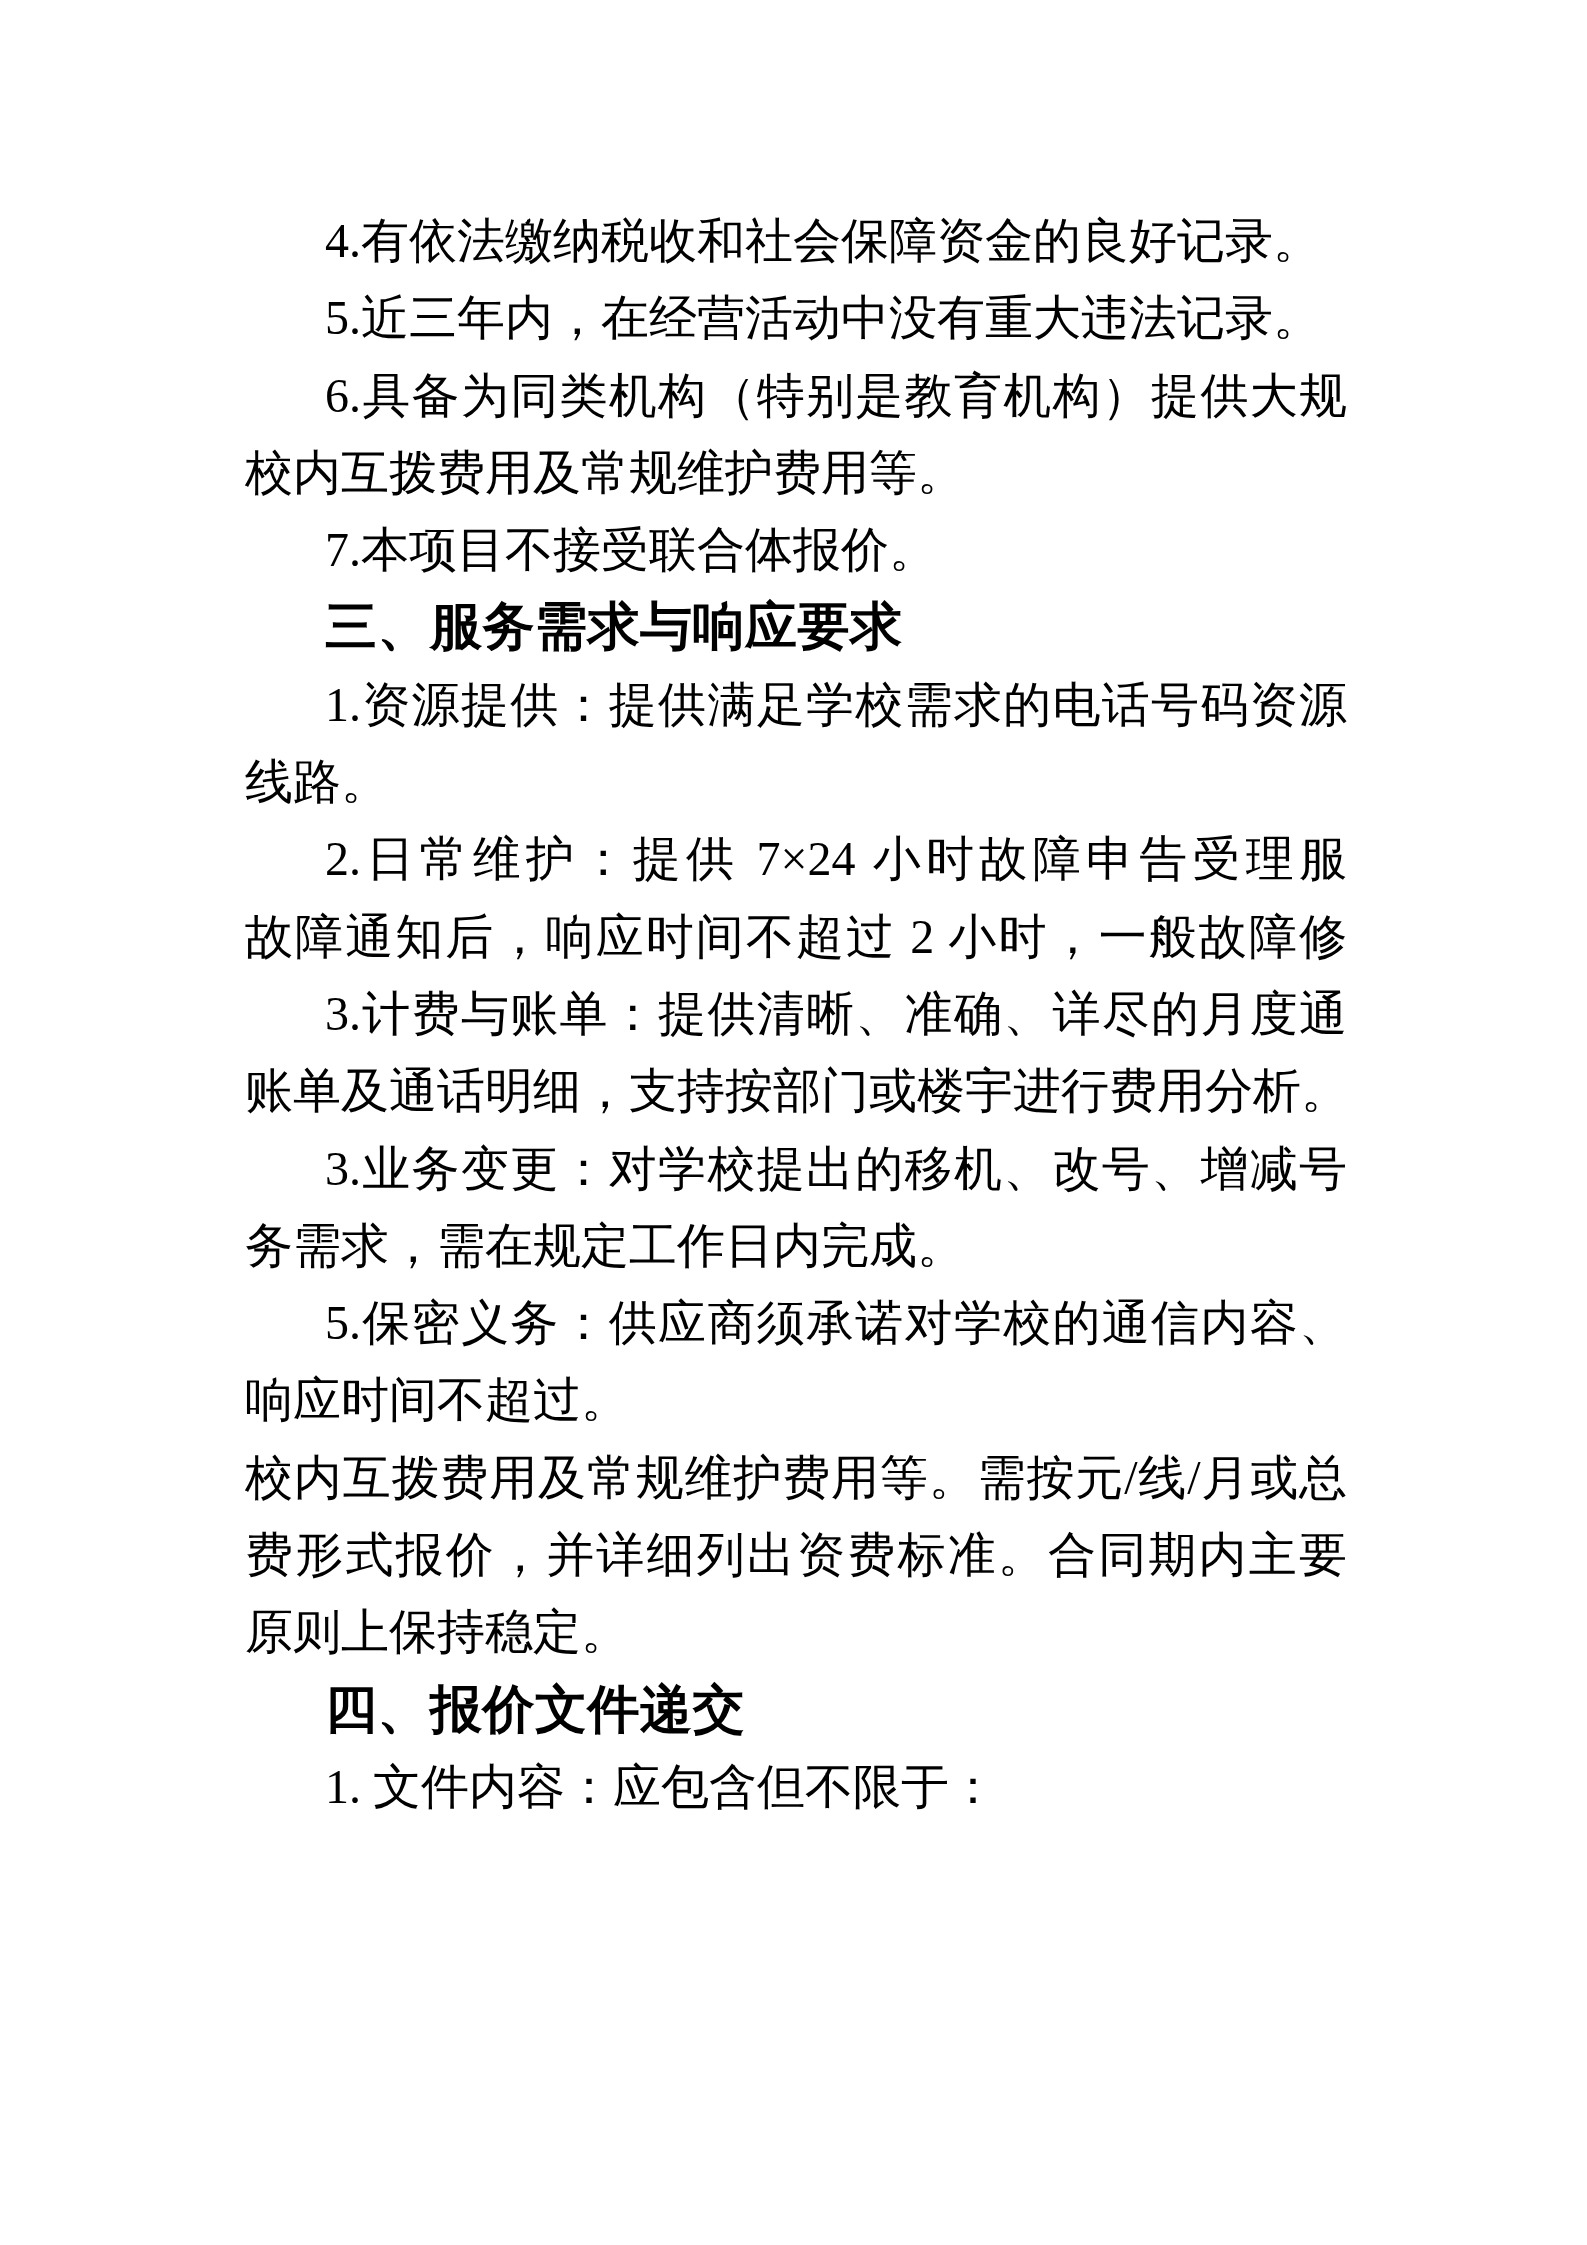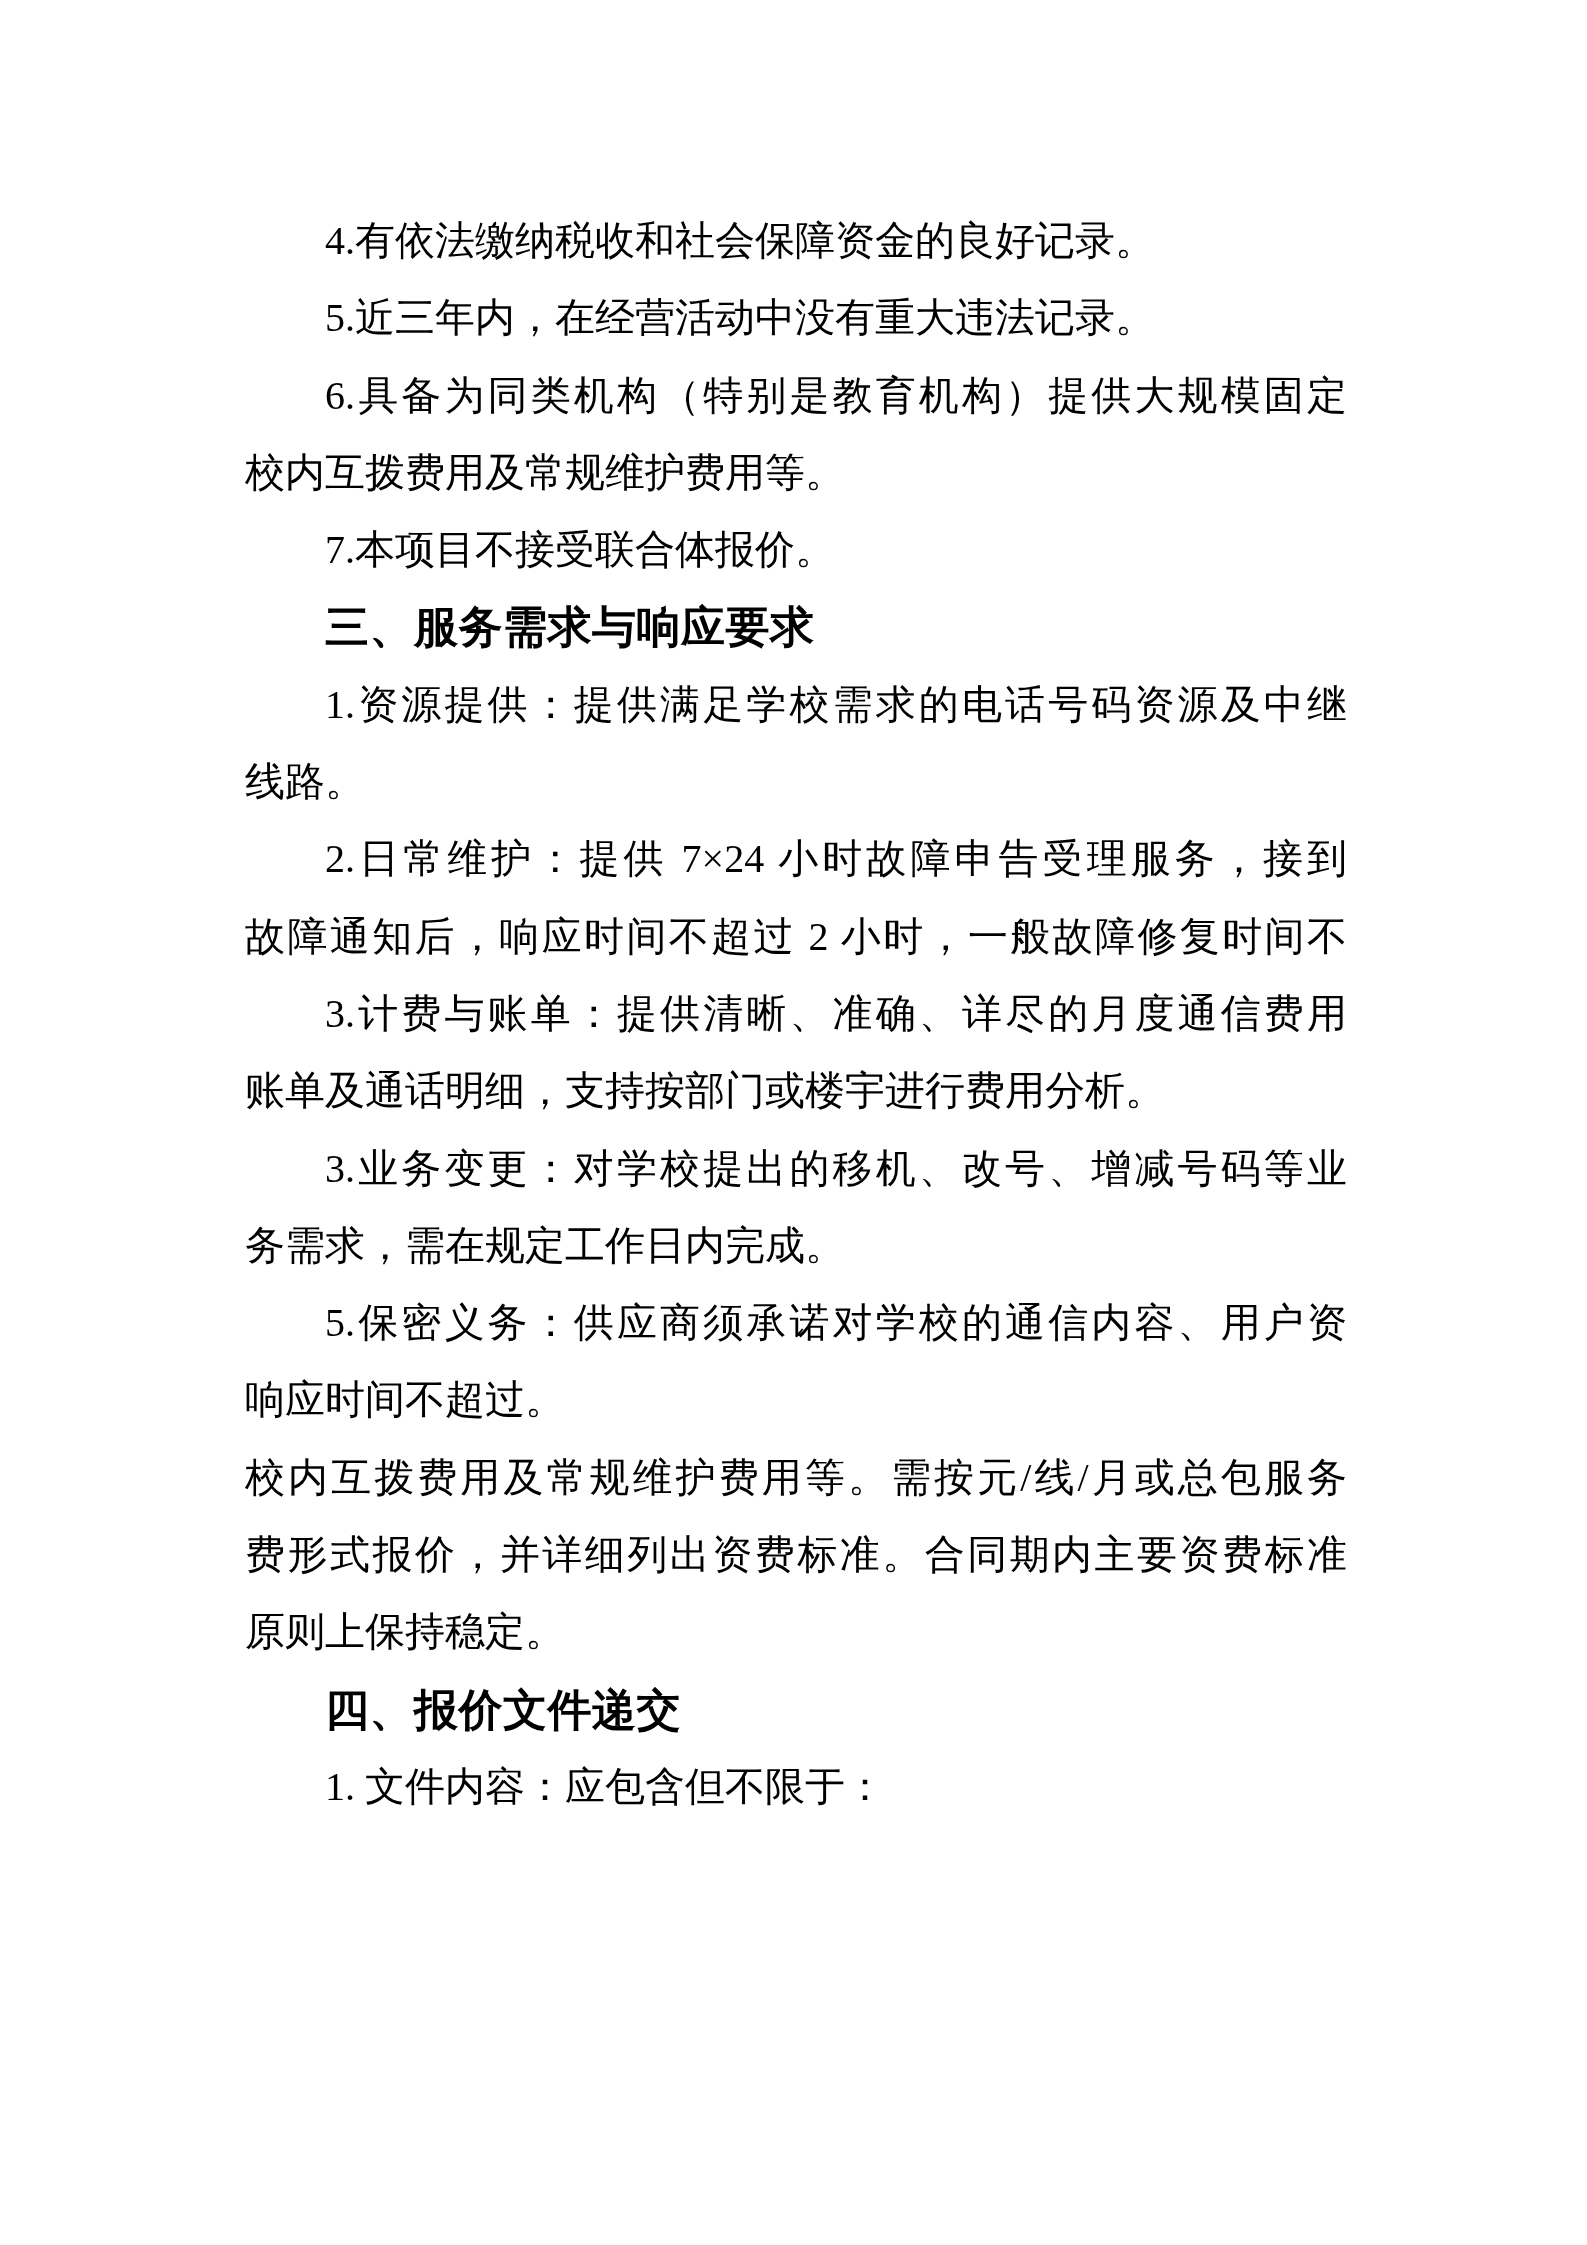"4.有依法缴纳税收和社会保障资金的良好记录。" .ln { font-size: 40px -> 48px }
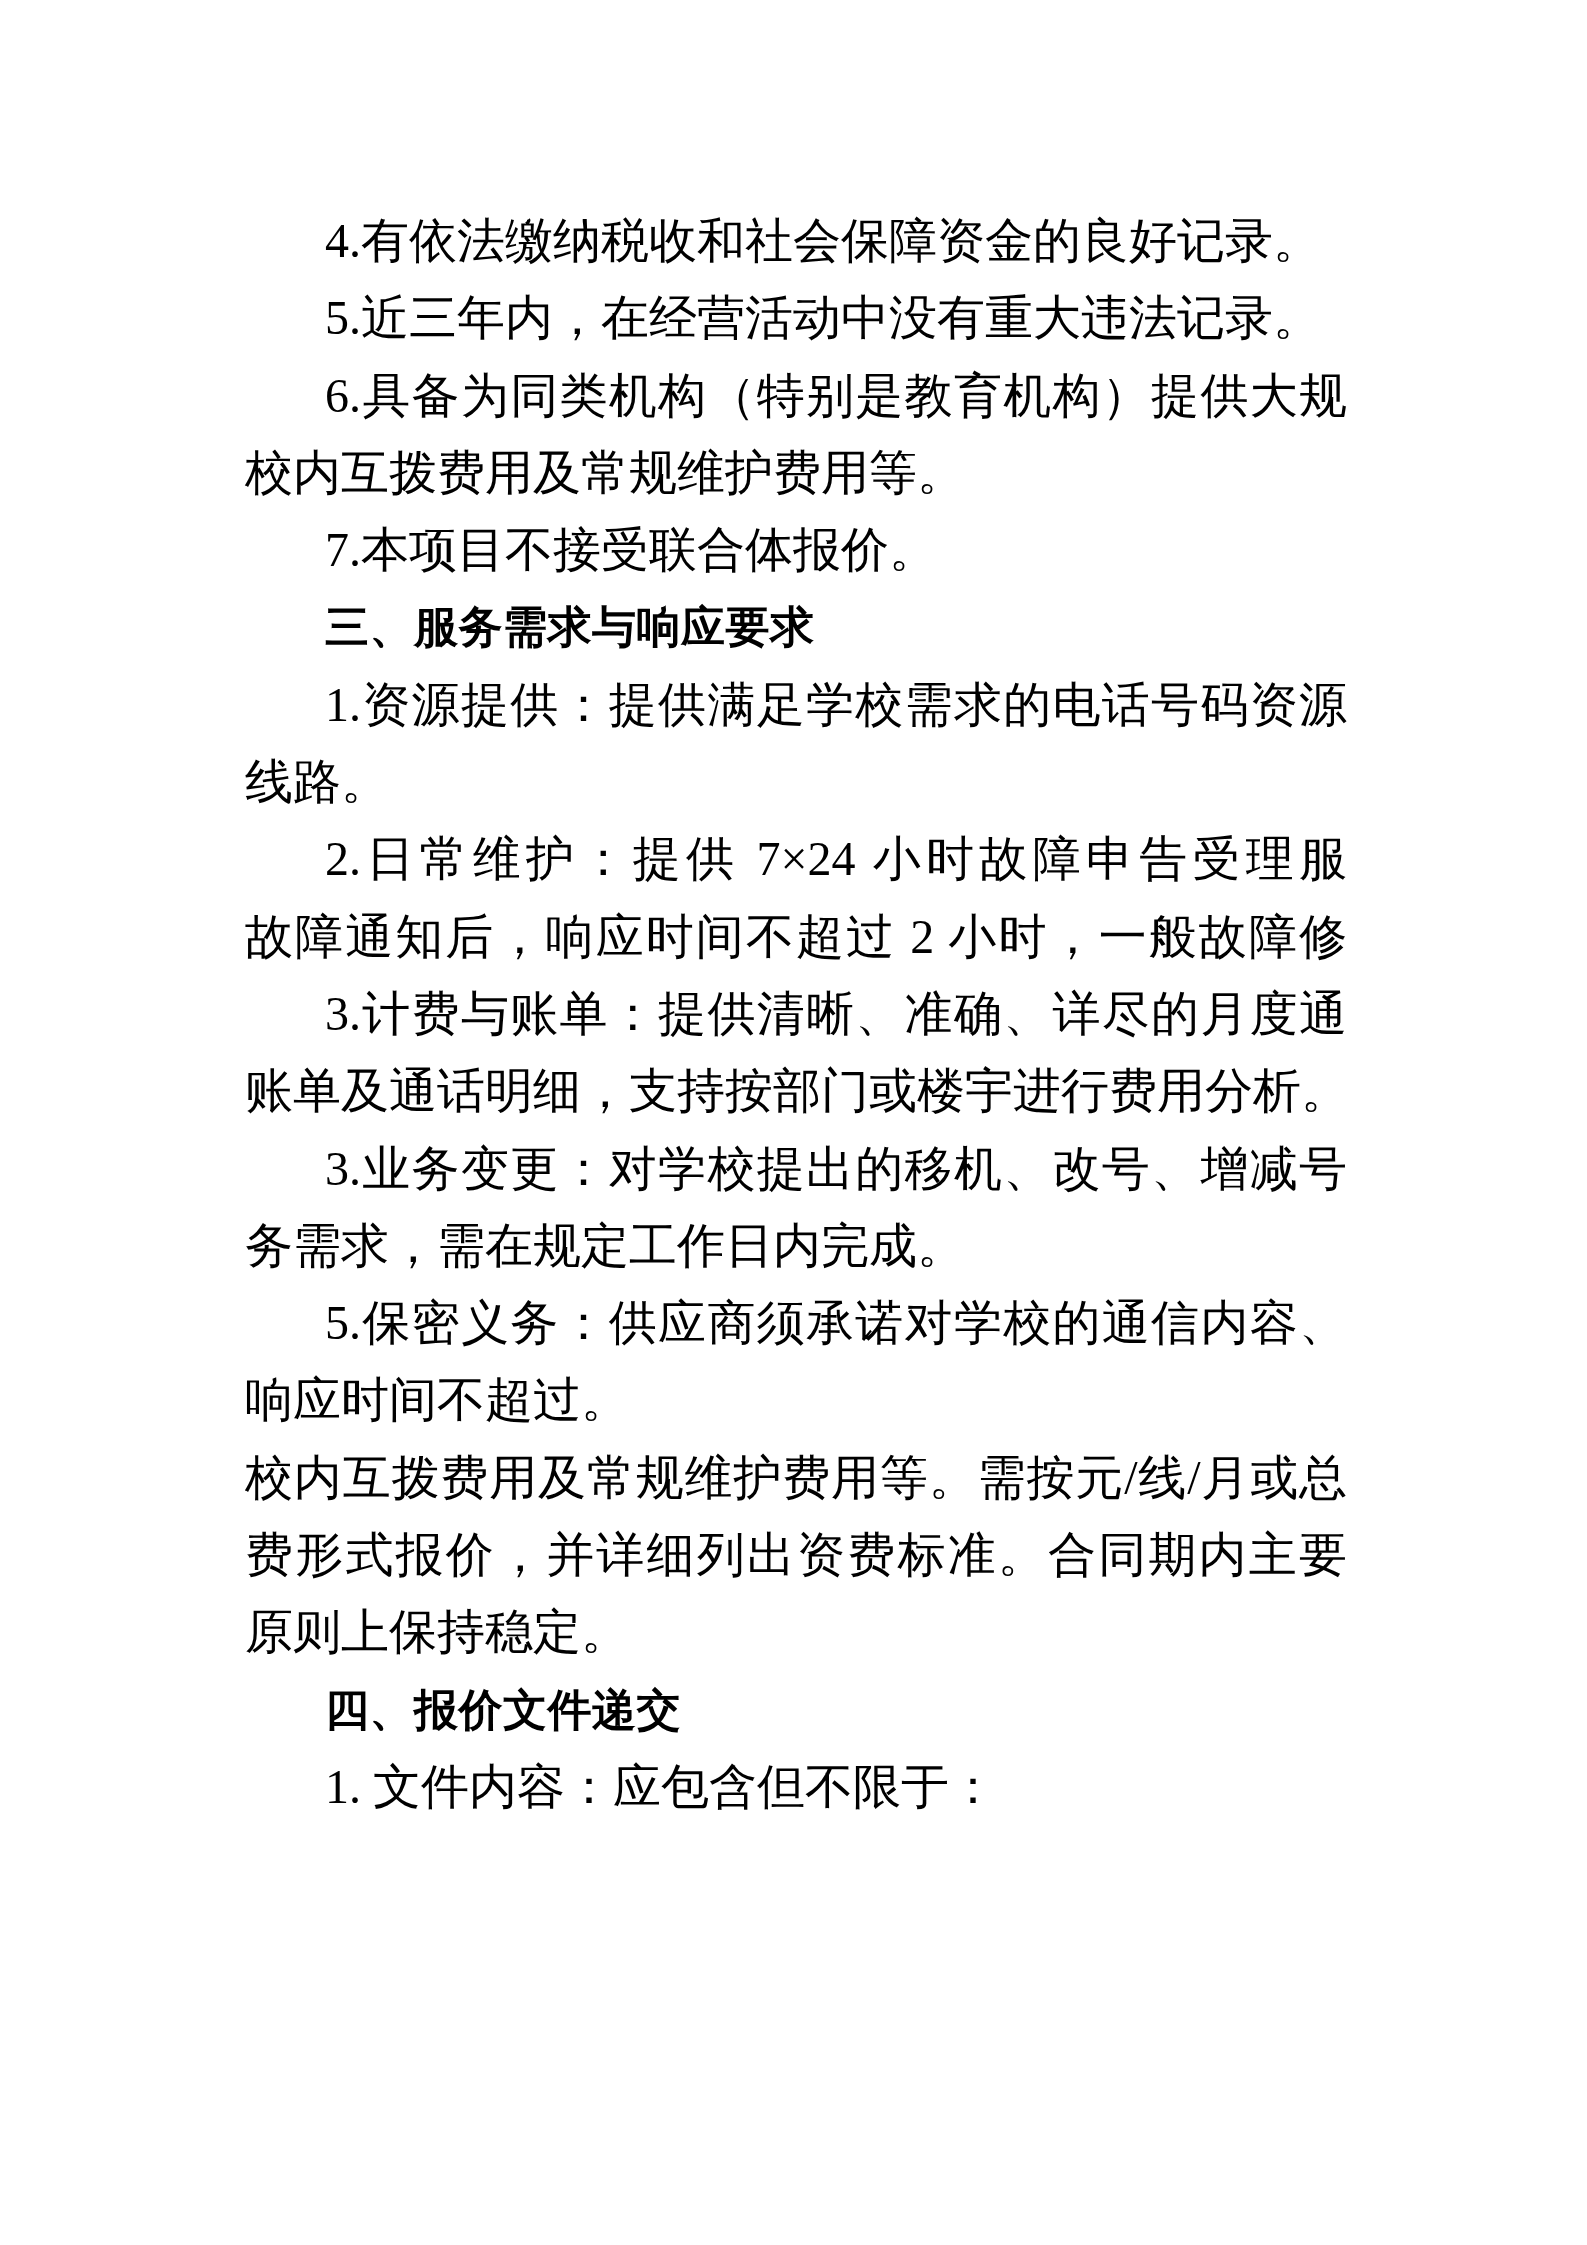"三、服务需求与响应要求" .ln.heading { font-size: 44px -> 52px }
